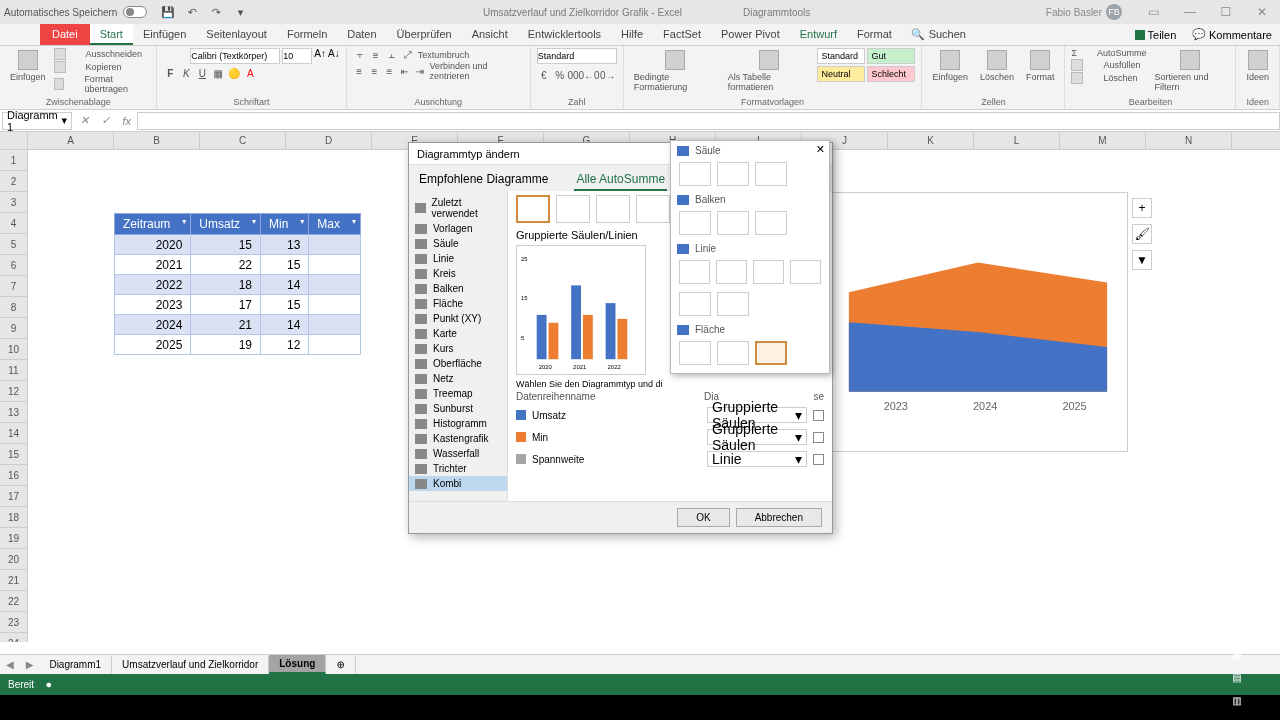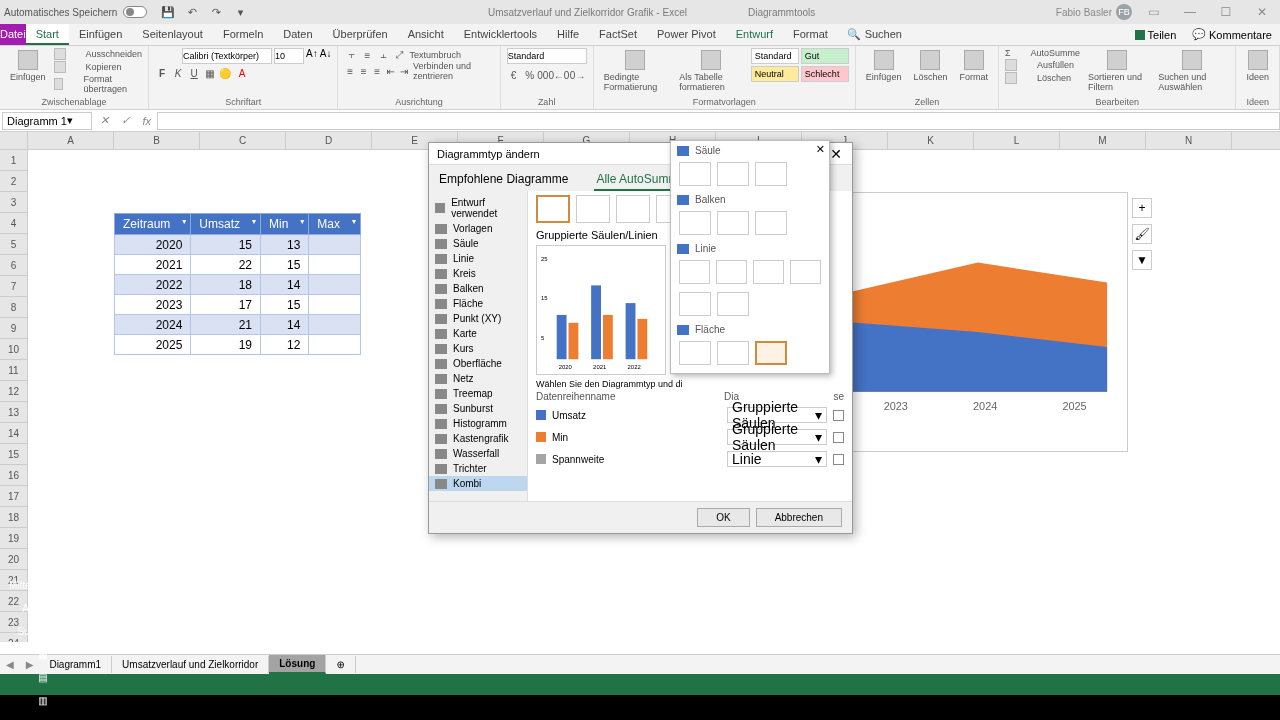"Fabio Basler" .title-right { gap: 8px -> 18px }
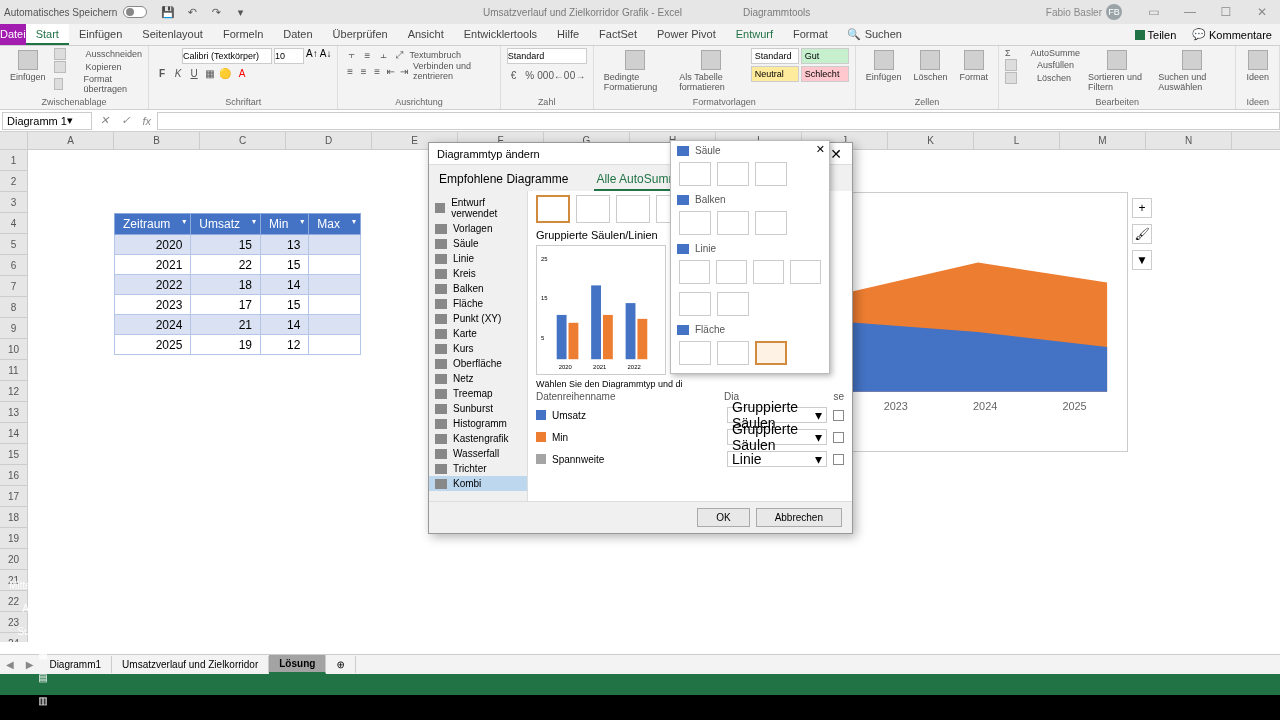"Datei" .tab.file { background: #a21caf -> #ef4444; margin-left: none -> 40px; padding: 4px 0 -> 4px 12px }
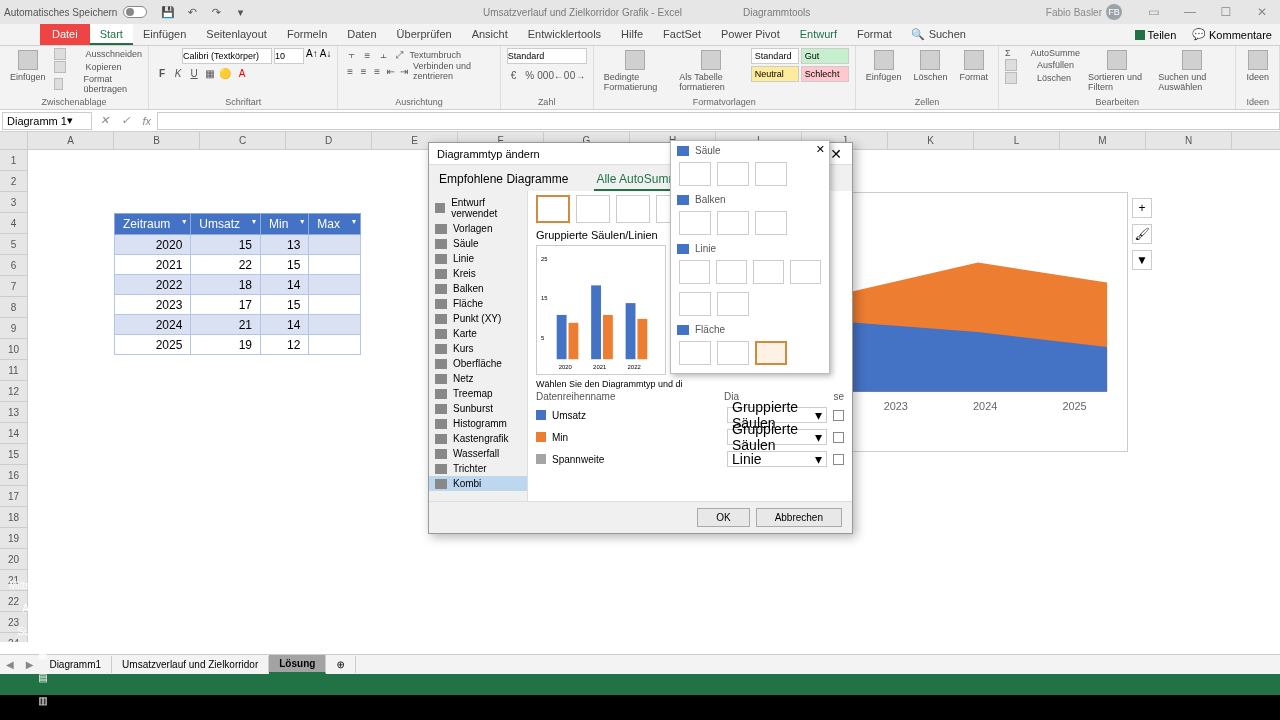"Suchen und Auswählen" div.big-btn { html: <div> <div></div> <span>Suchen und Auswählen</span> </div> -> none }
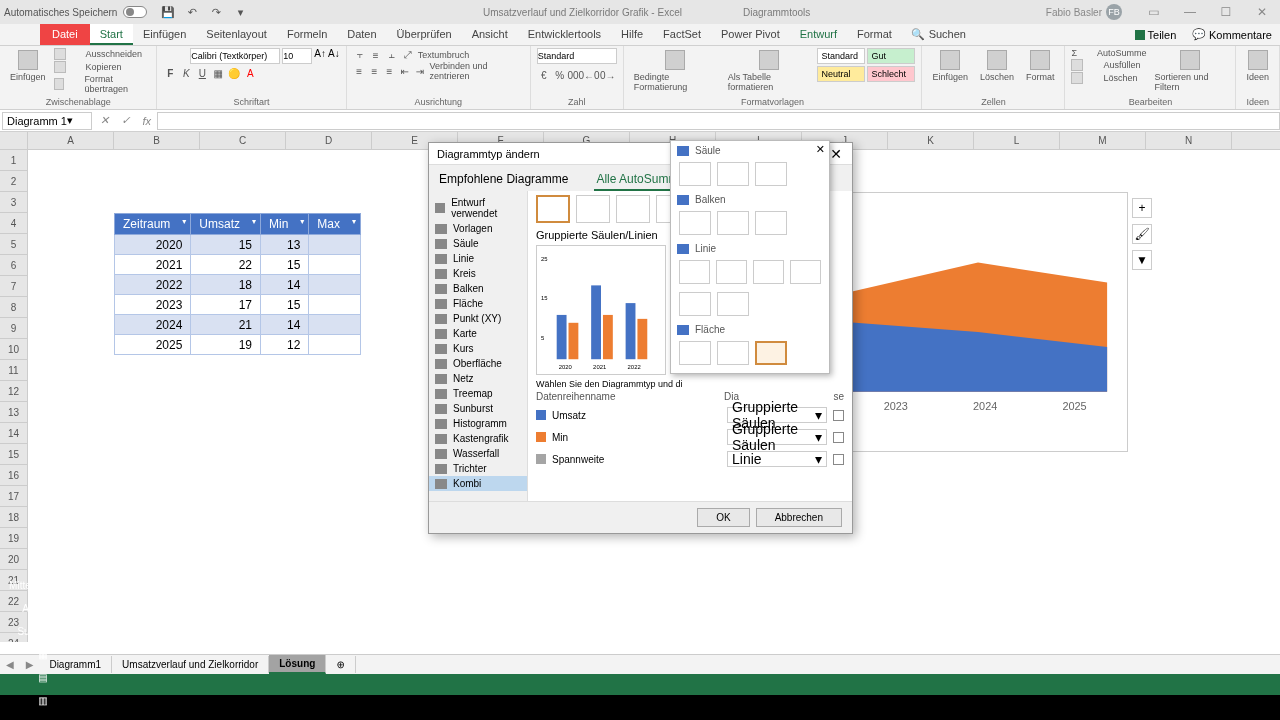"Diagramm 1" .name-box { width: 90px -> 70px }
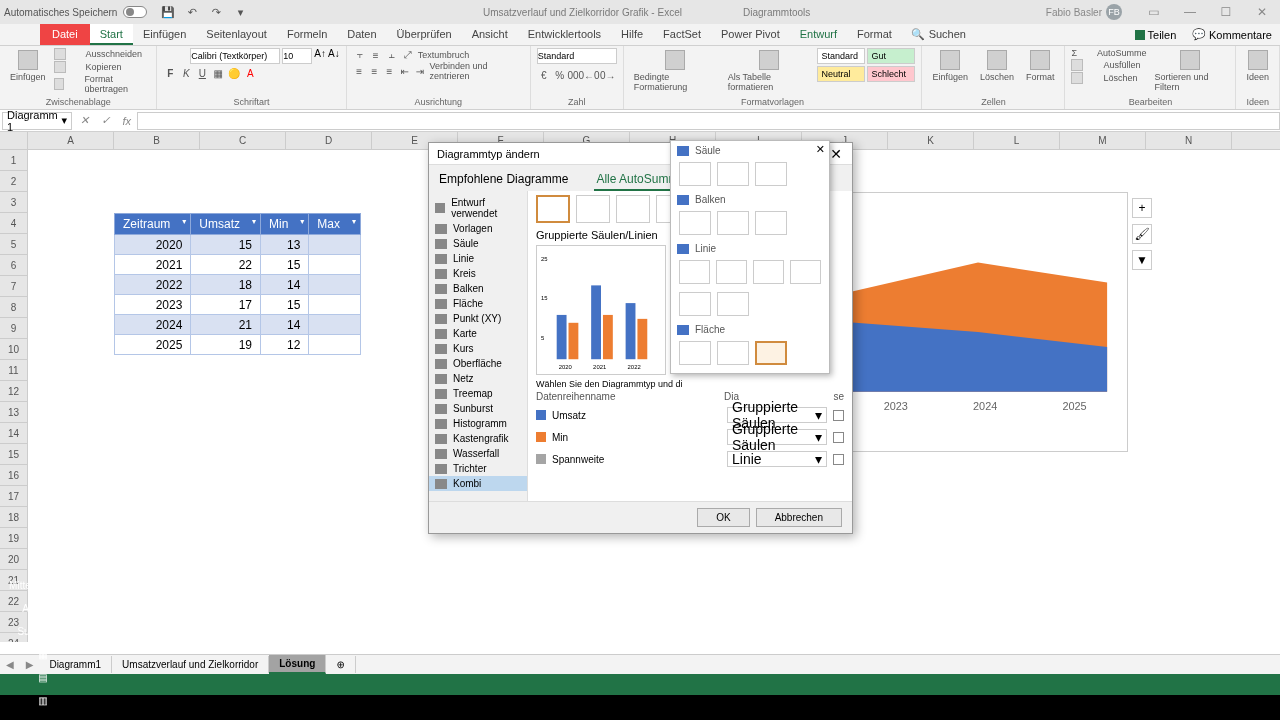"Diagrammtyp ändern" .dialog { left: 428px -> 408px }
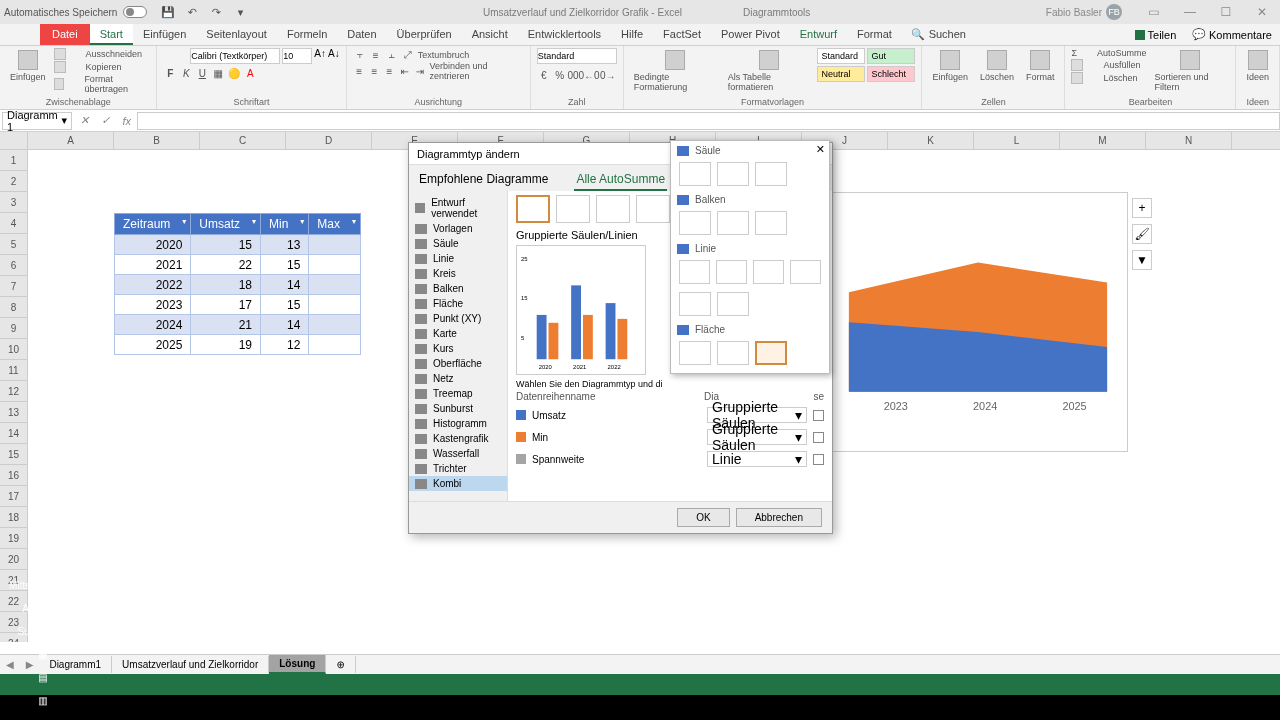"Entwurf verwendet" span { text: Entwurf -> Zuletzt }
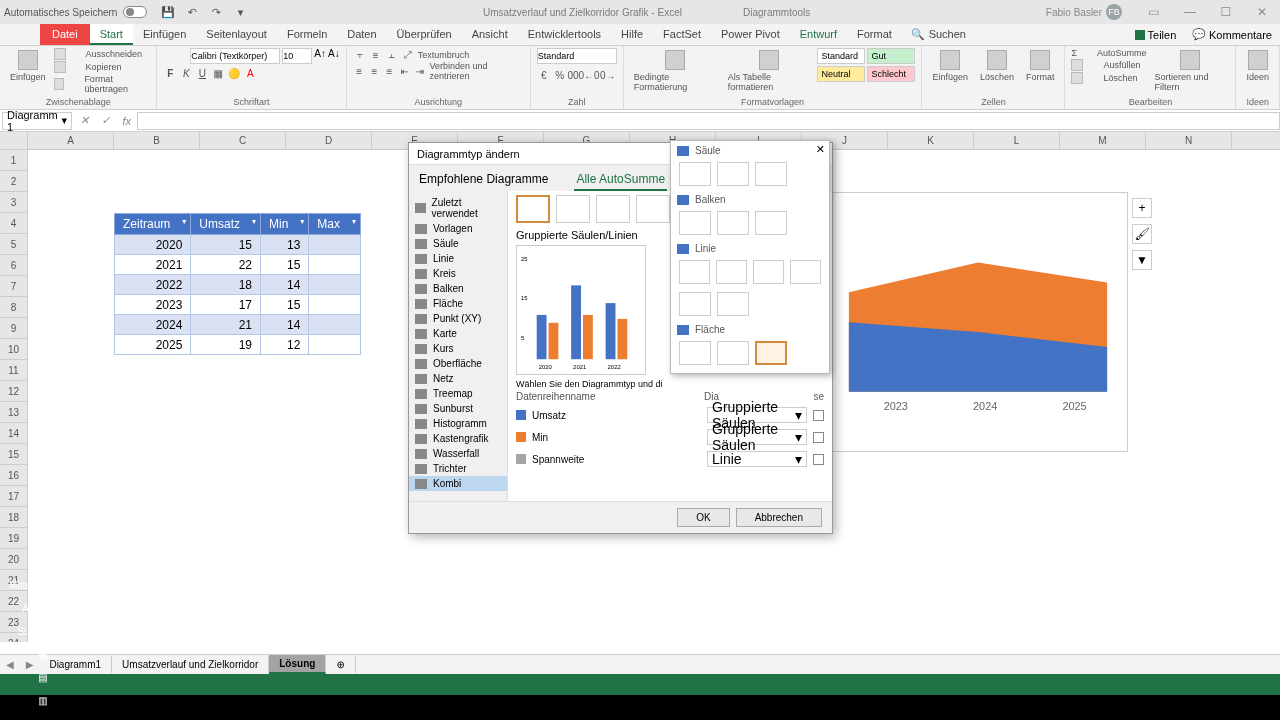"Bereit" div.status-left { html: none -> <div> <span>Bereit</span> <span>⏺</span> </div> }
